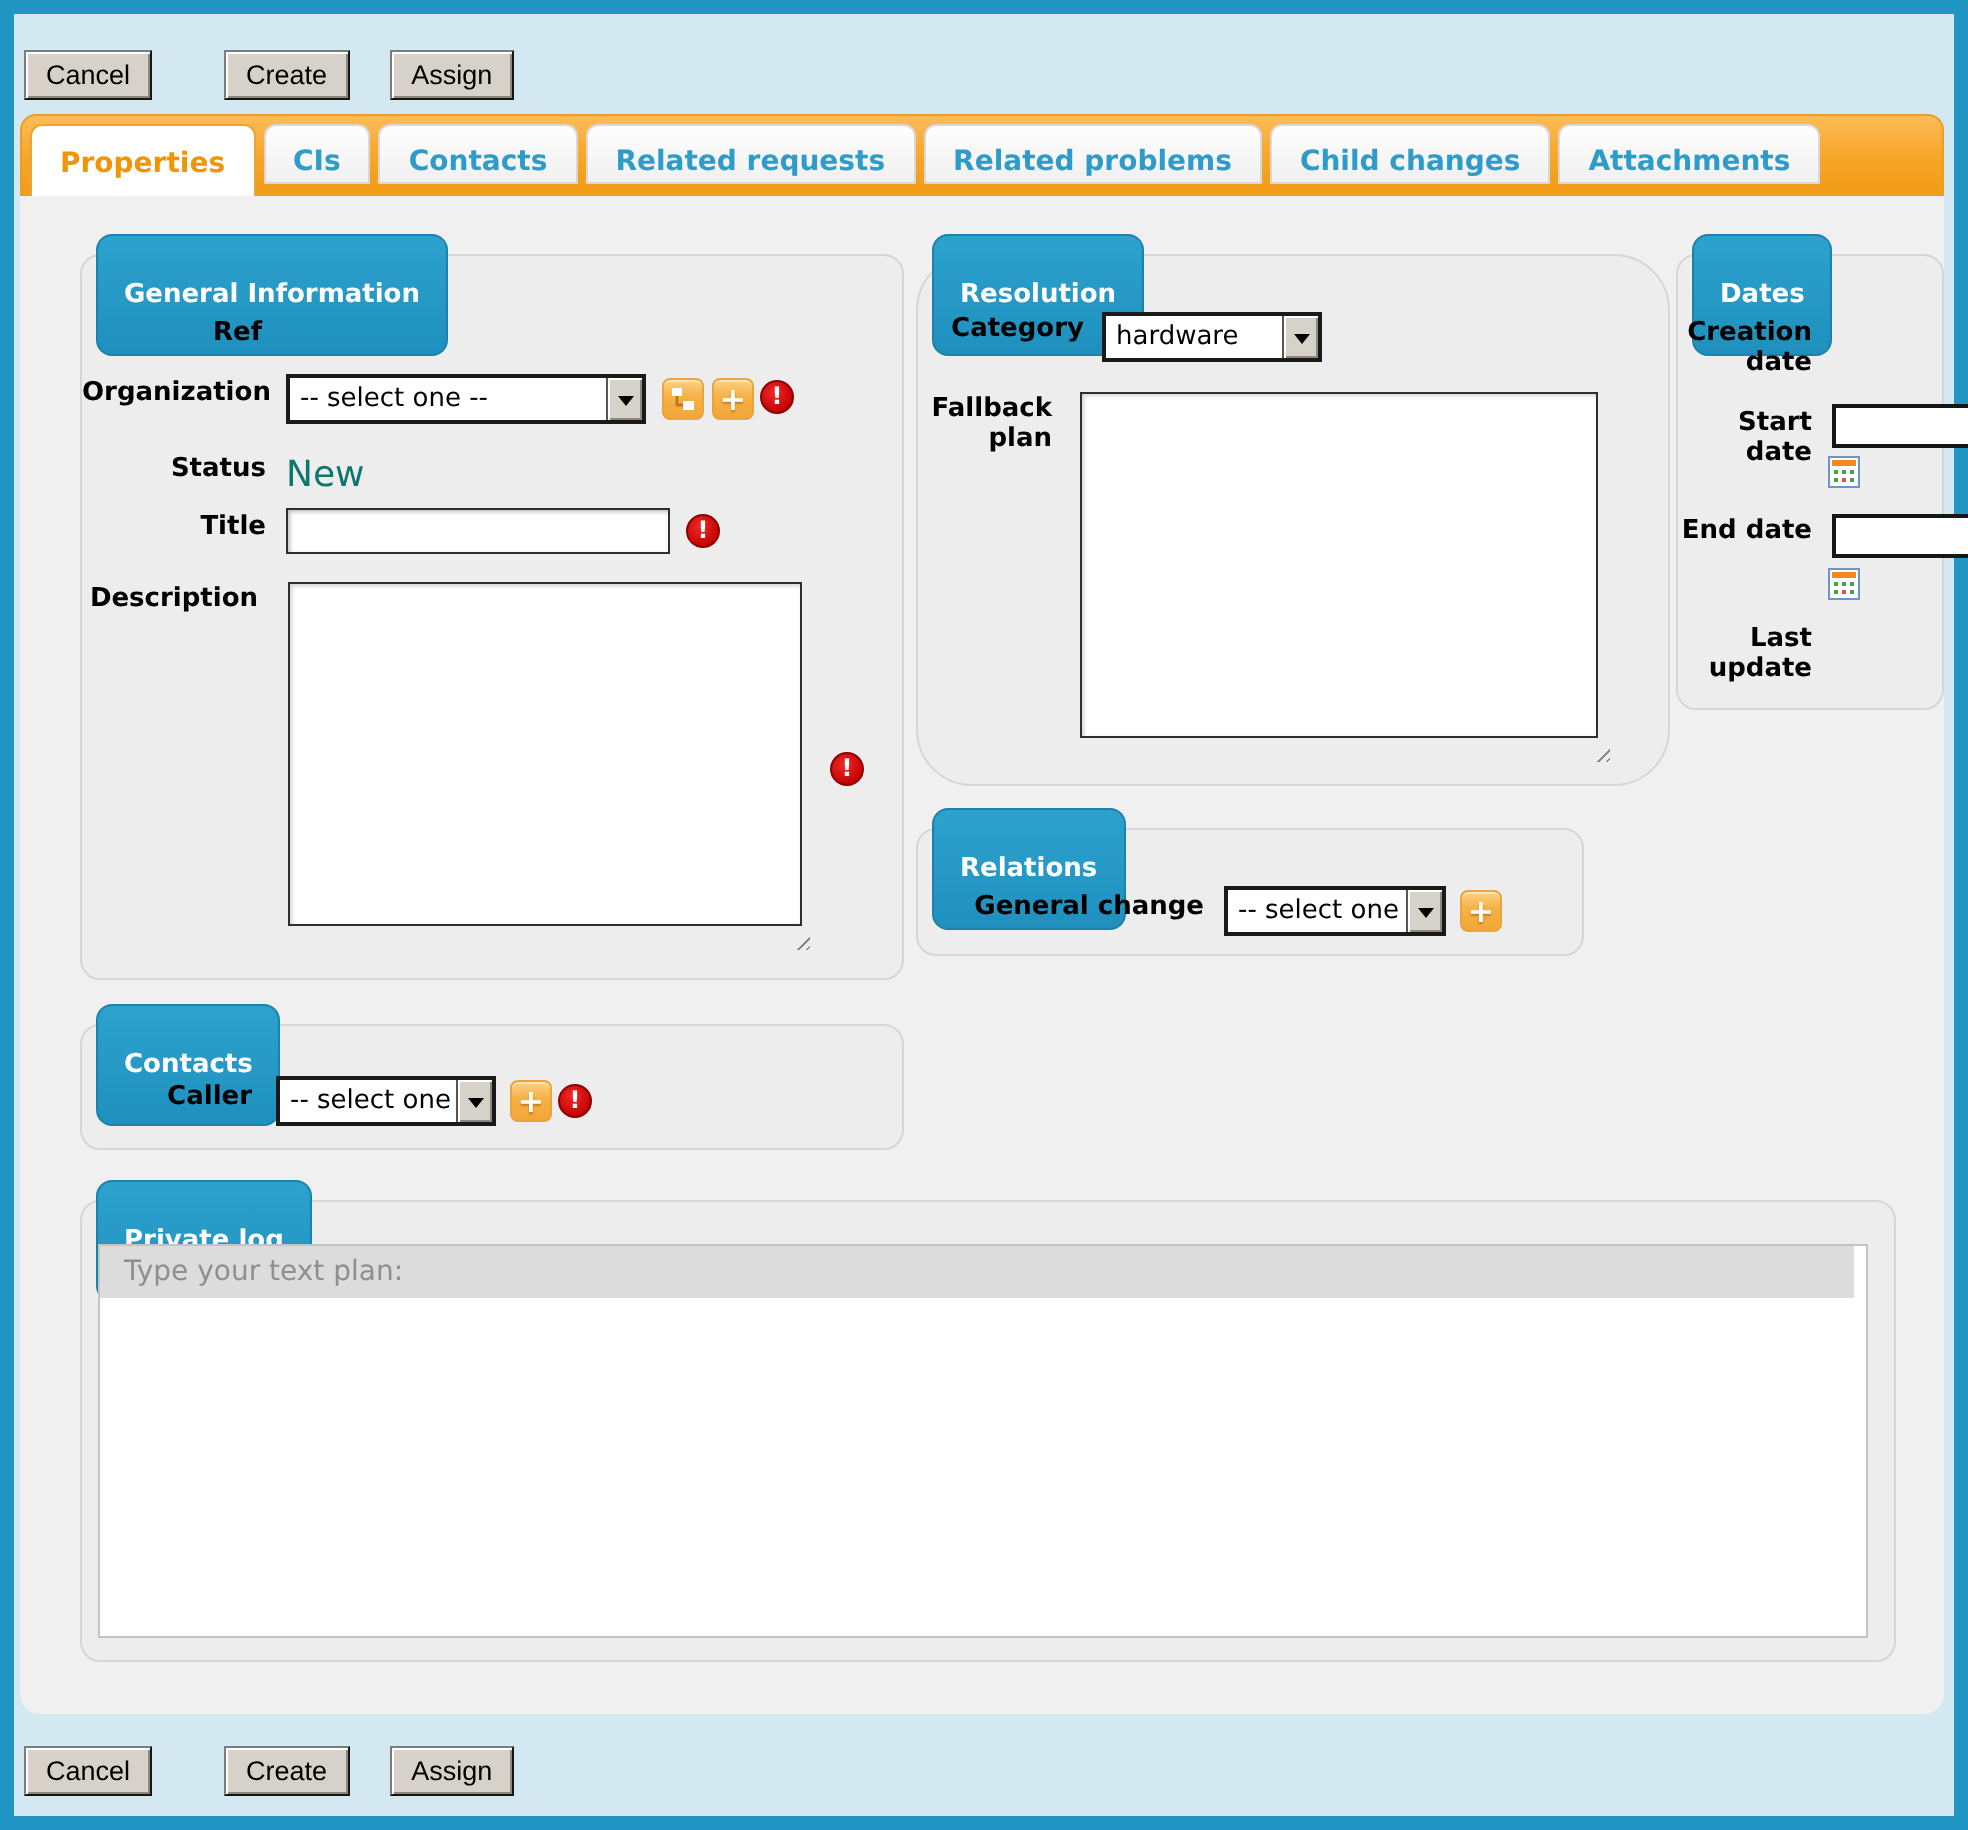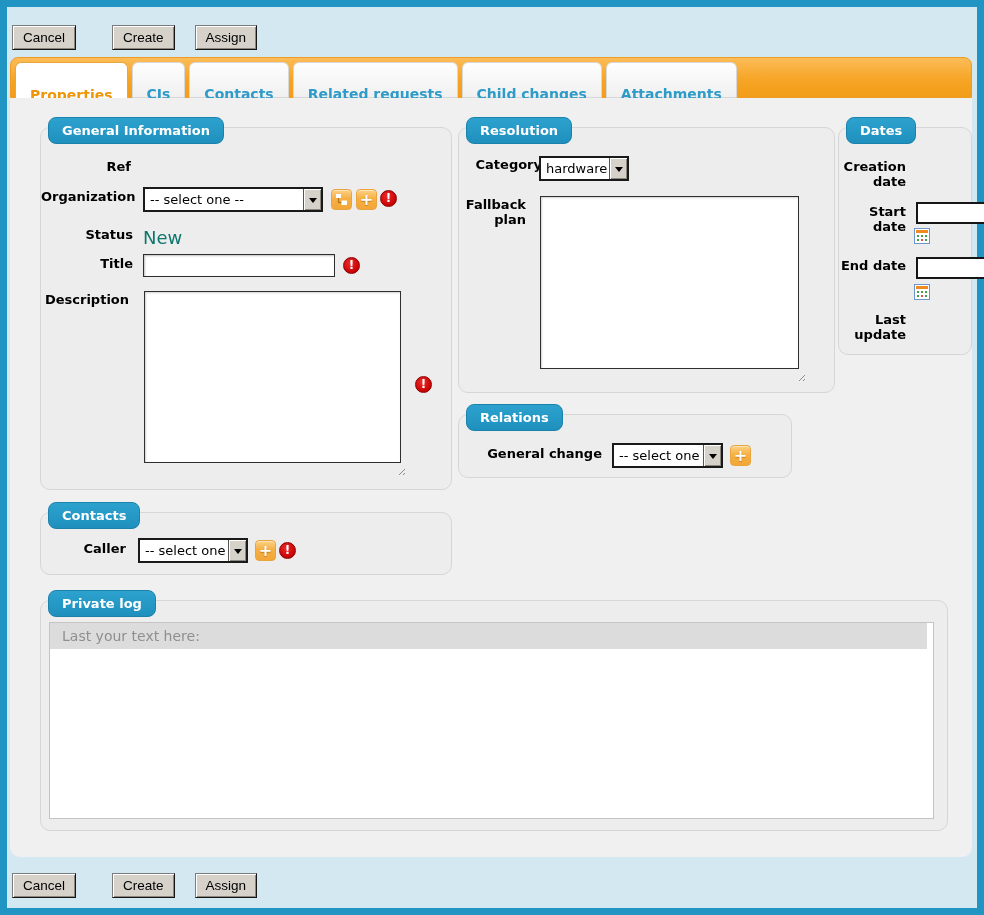"Properties" .tab { padding: 17px 14px -> 4px 14px }
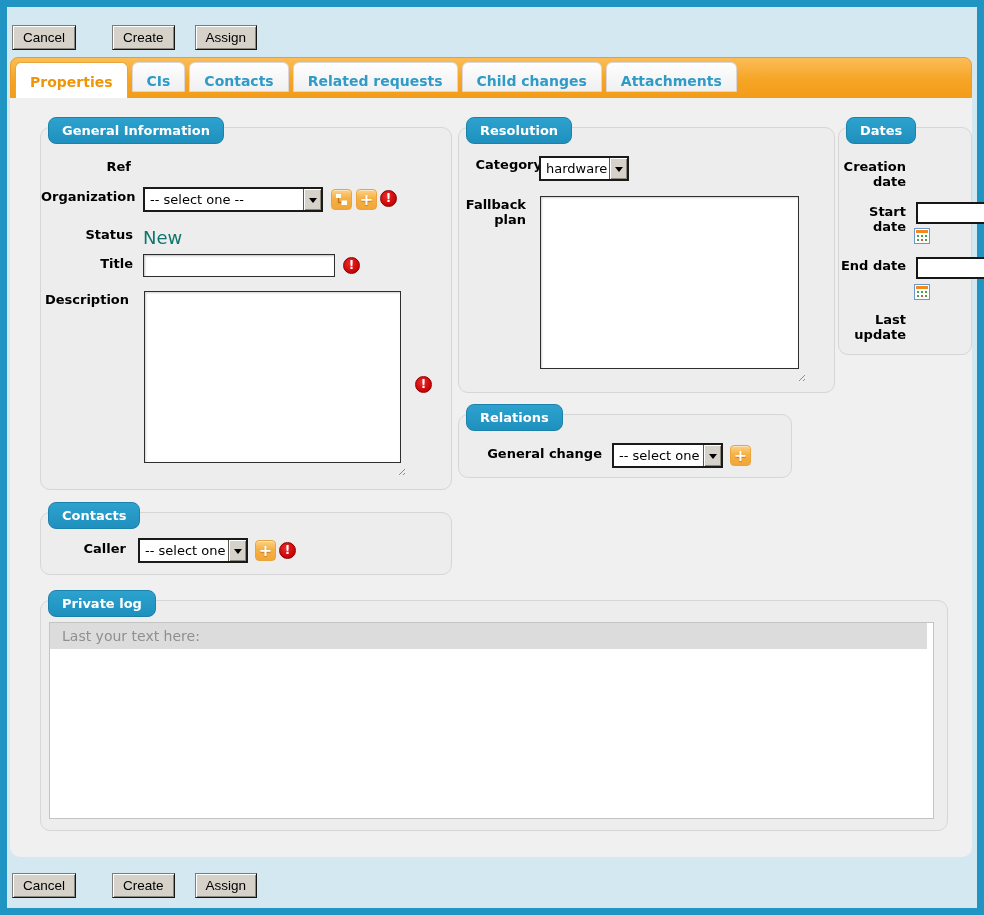"Related problems" div.tab { html: none -> <div>Related problems</div> }
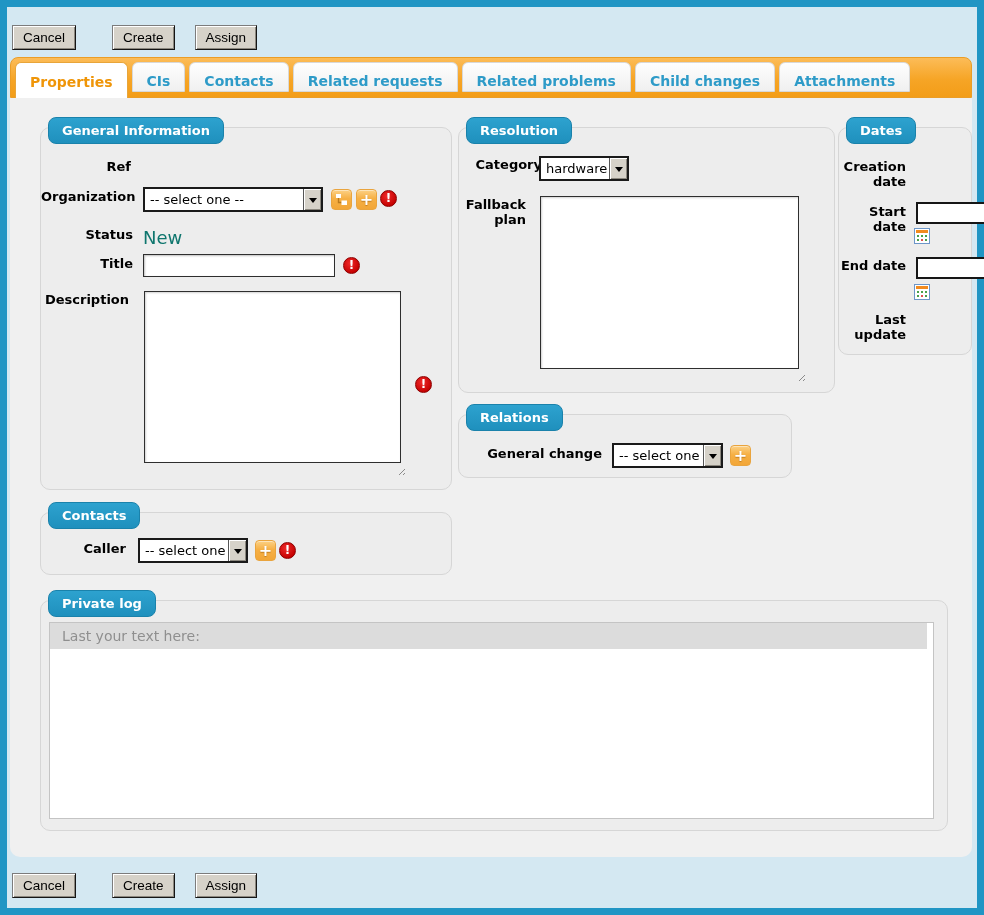"General Information" .fs .badge { padding: 5px 13px -> 22px 13px }
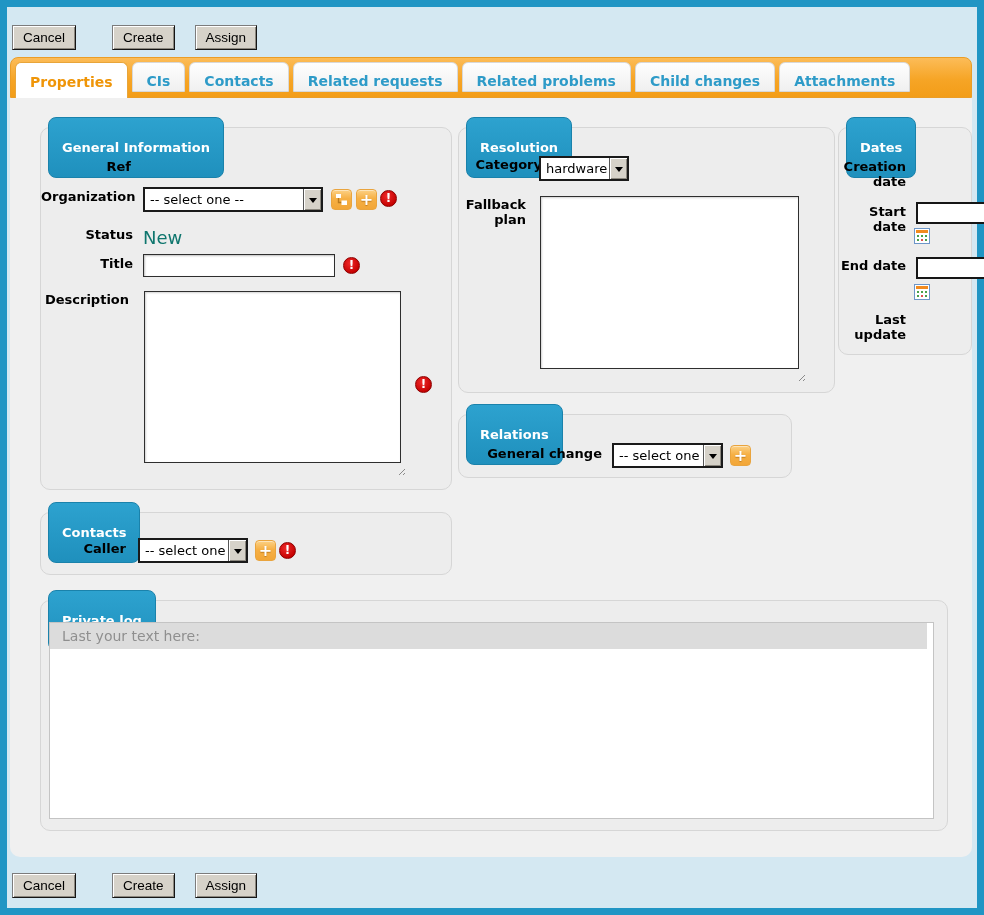"Resolution" div.fs { border-radius: none -> 28px }
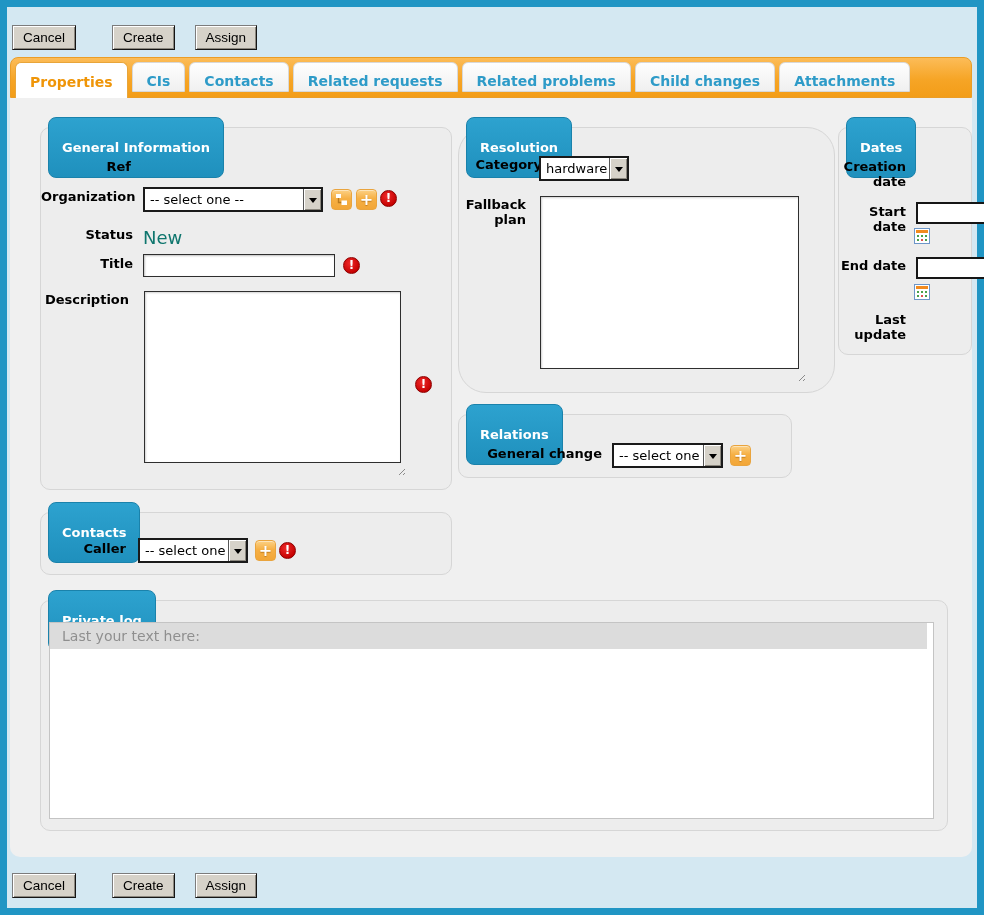"hardware" div.combo { left: 80px -> 92px; width: 90px -> 110px }
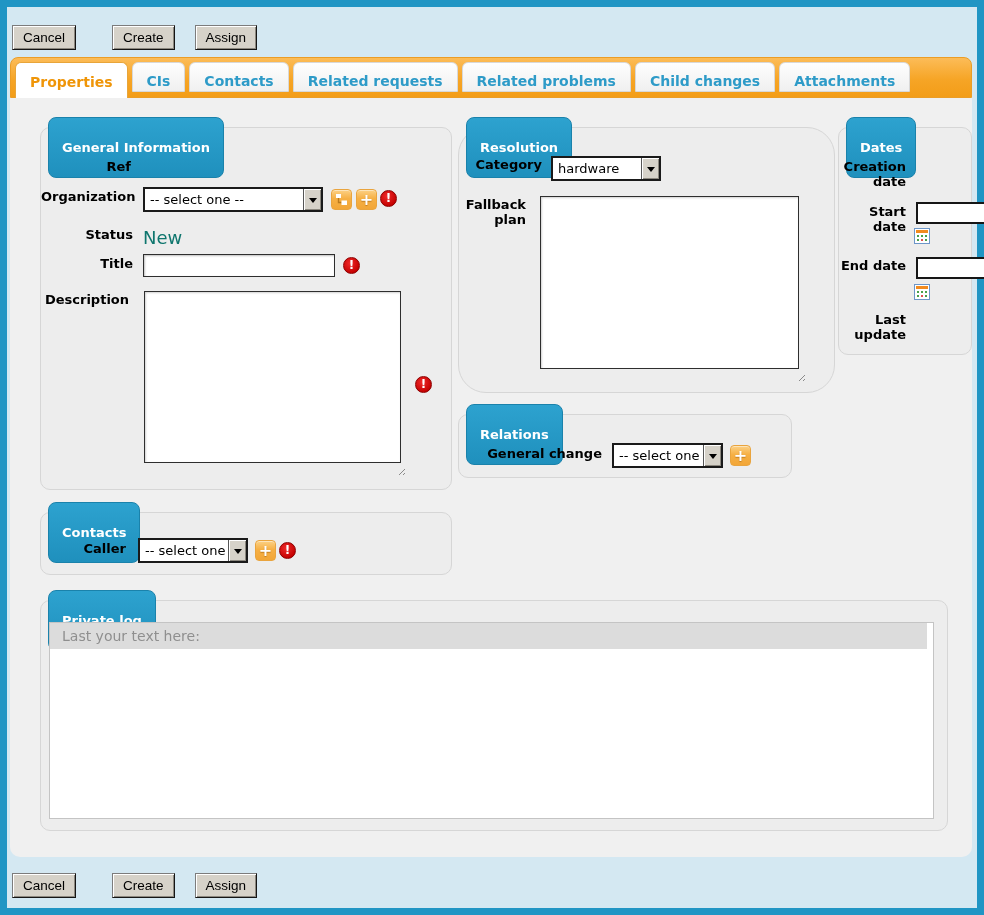"Last your text here:" div.logbar { text: Last your text here -> Type your text plan }
